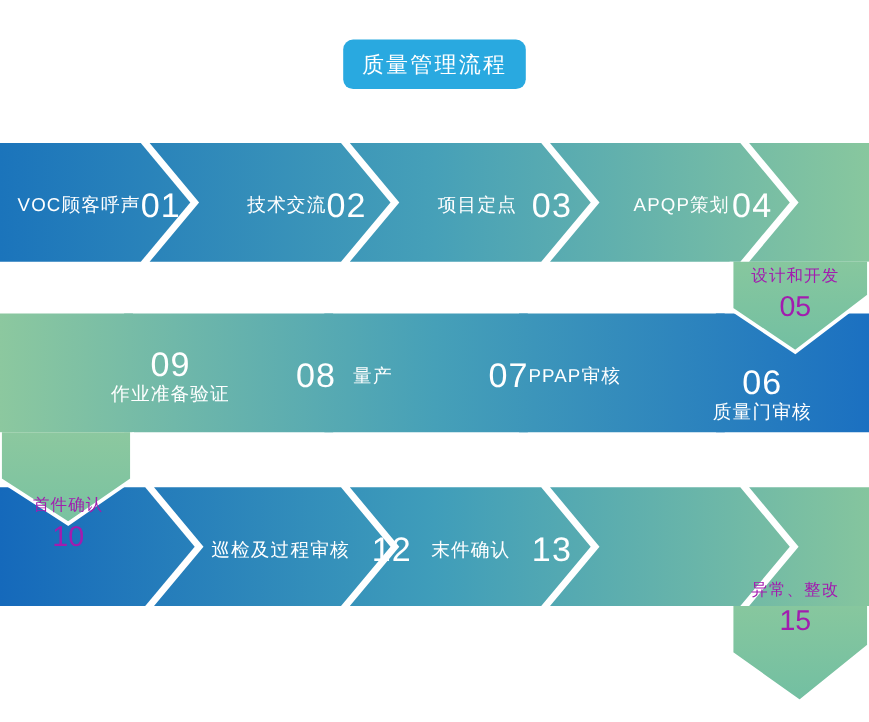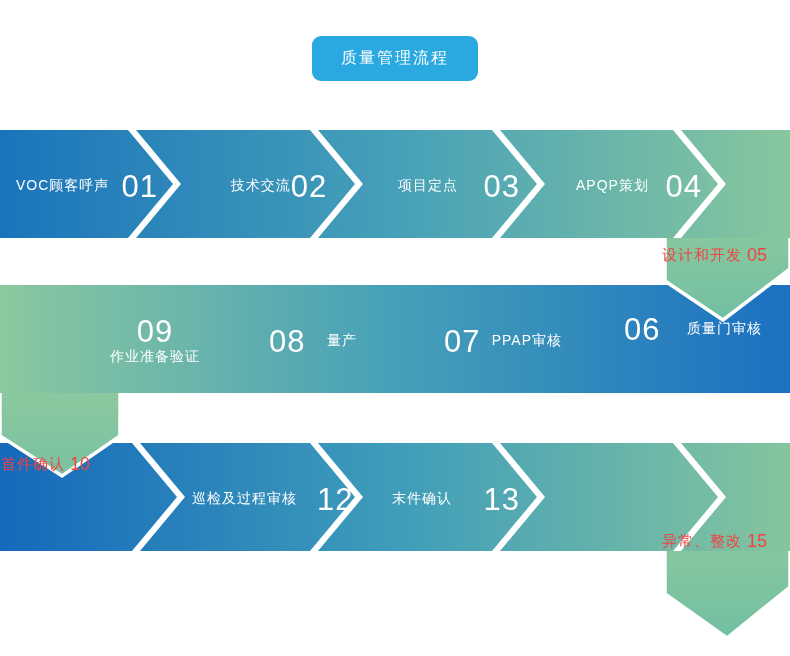"质量管理流程" .title-badge { font-size: 16px -> 20px }
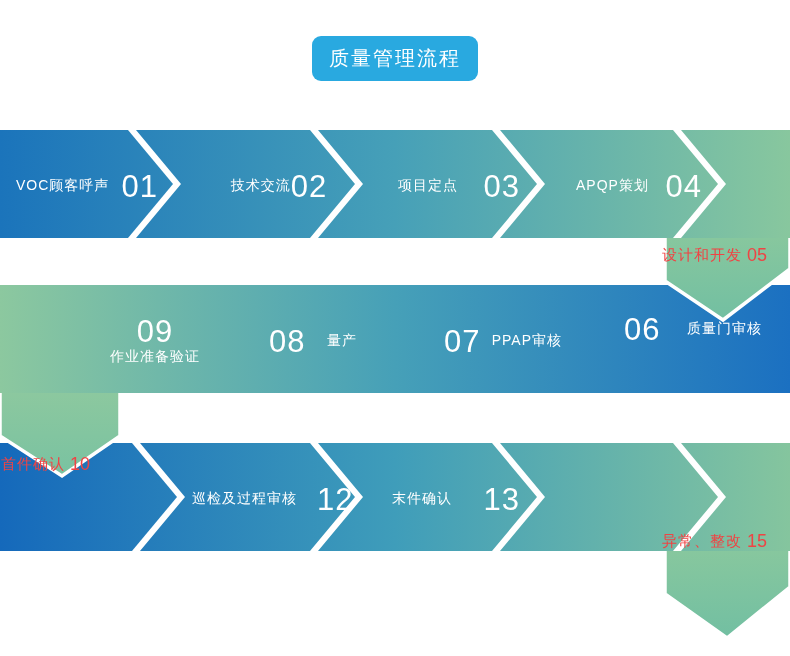"VOC顾客呼声" .step .label { font-size: 14px -> 17px }
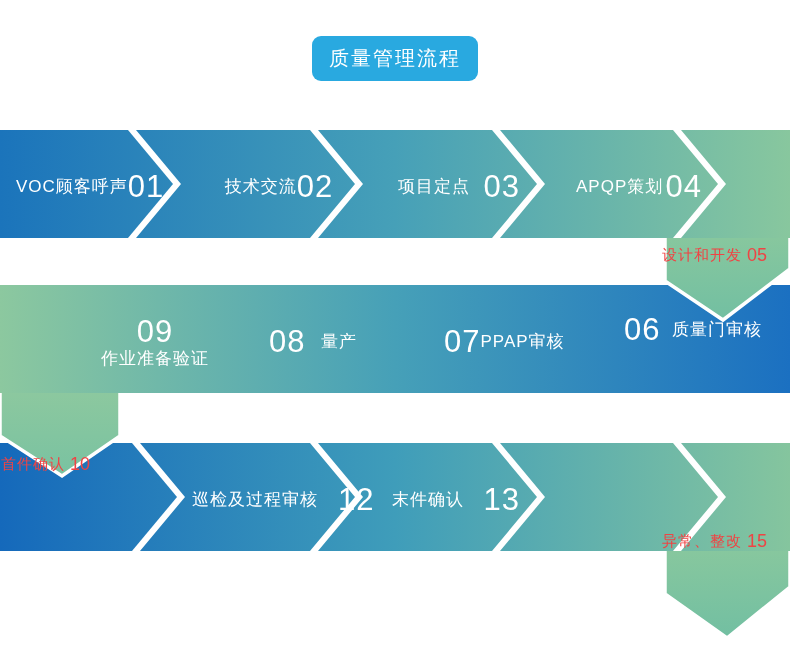"设计和开发" .pstep { color: #ef4444 -> #a21caf; flex-direction: row -> column }
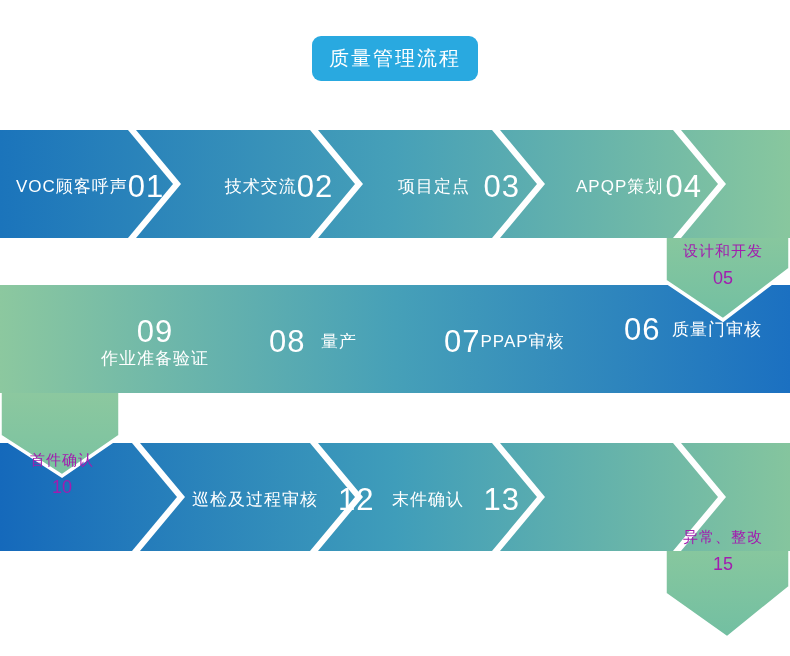"05" .pstep .num { font-size: 18px -> 26px }
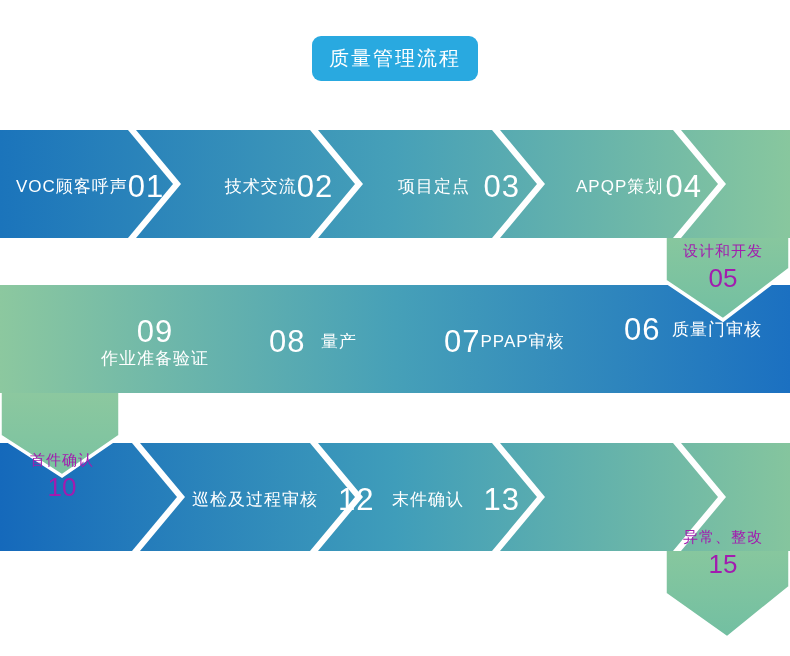"06" .s06 { flex-direction: none -> column; top: 304px -> 332px }
